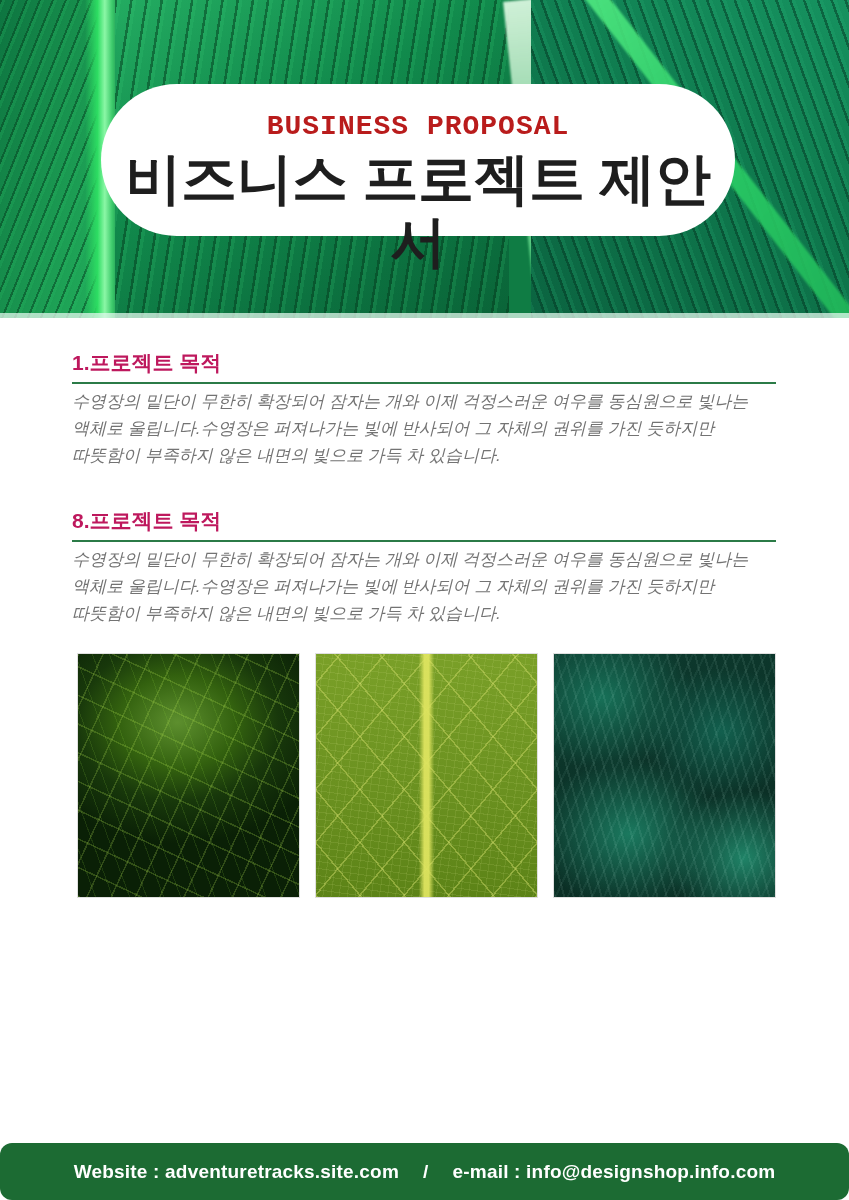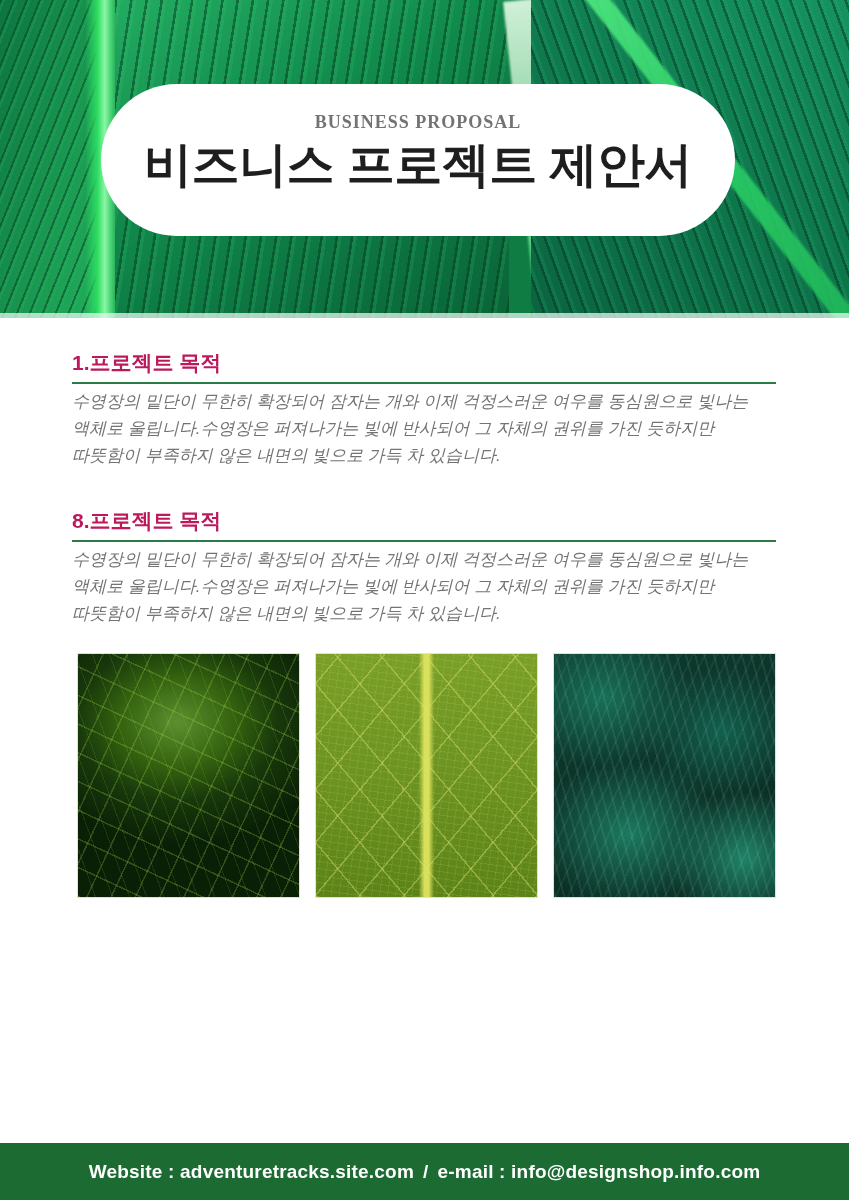"BUSINESS PROPOSAL" .eyebrow { color: #737373 -> #b91c1c; font-family: Liberation Serif, serif -> Liberation Mono, monospace; font-size: 18px -> 28px }
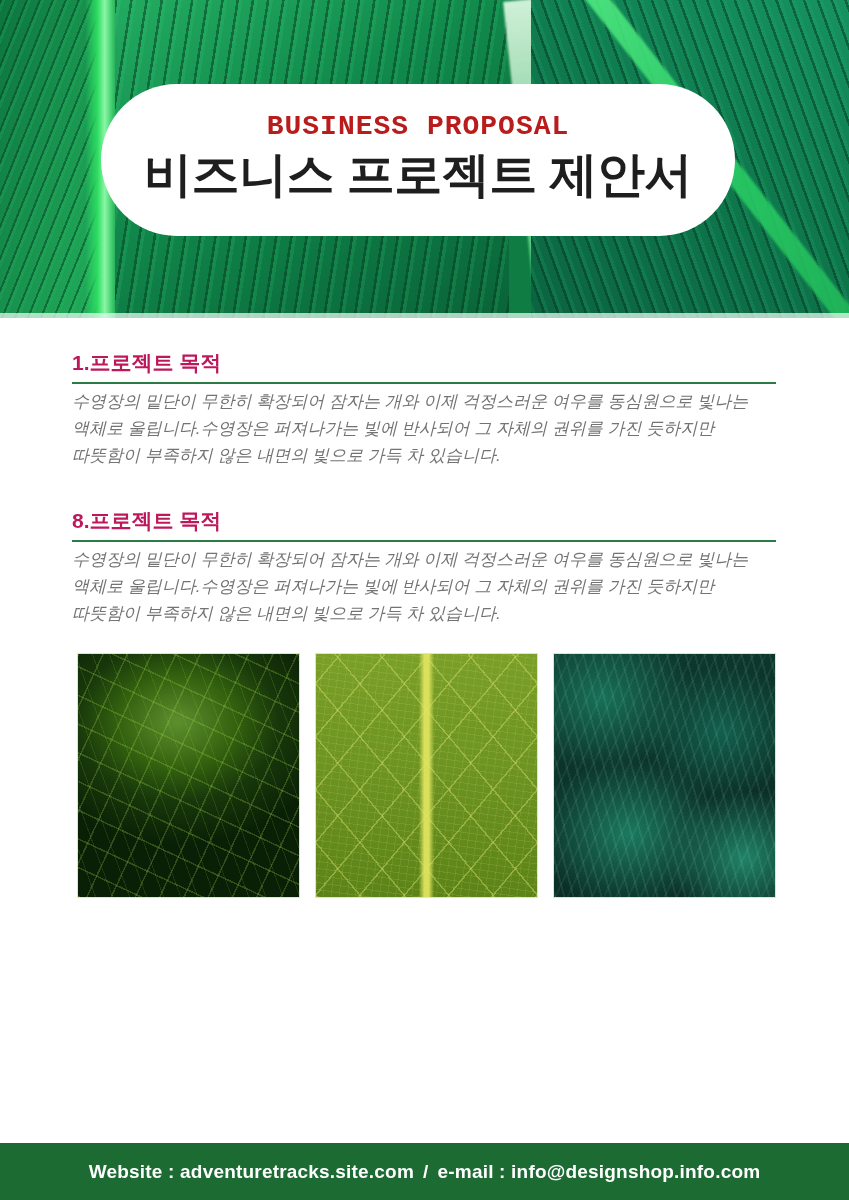"비즈니스 프로젝트 제안서" .big-title { font-size: 48px -> 56px }
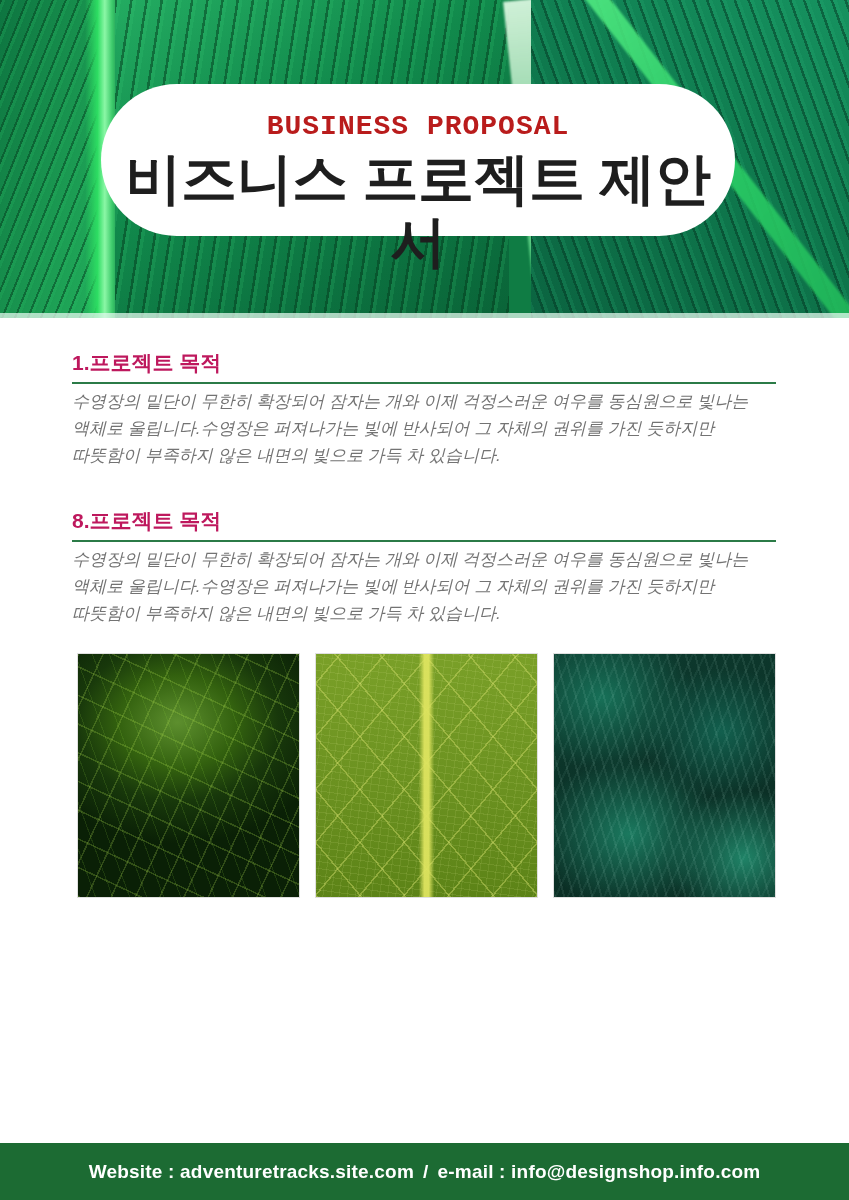"Website : adventuretracks.site.com" .footer { border-radius: none -> 12px; gap: 9px -> 24px }
